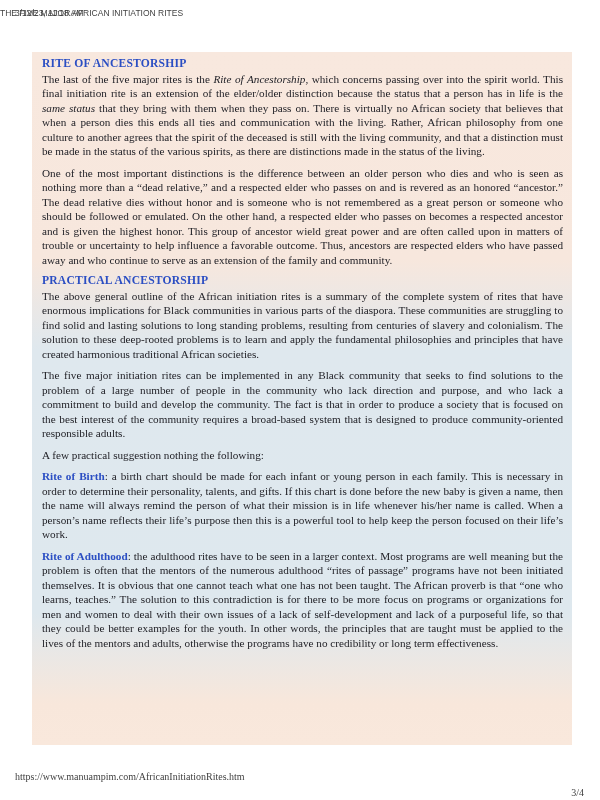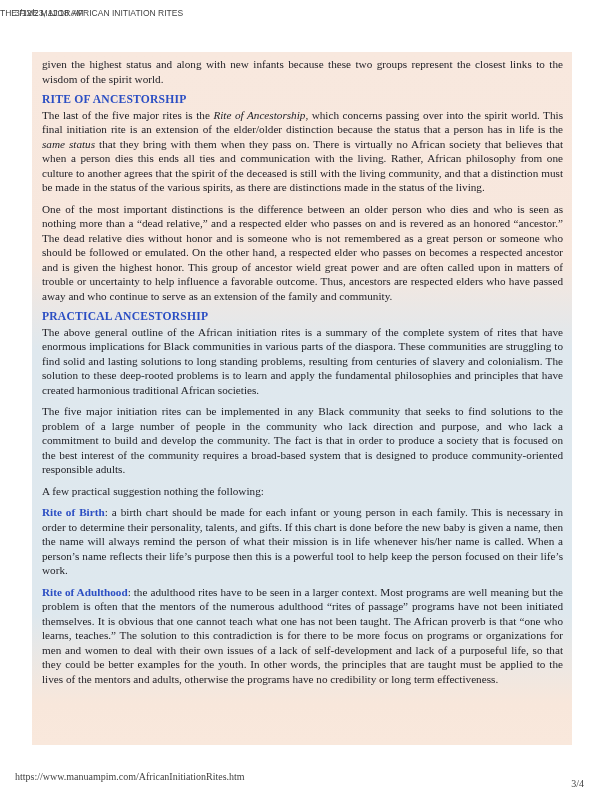"given the highest status and" p.body-paragraph { html: <p><span>given the highest status and along with new infants because these two groups represent the closest links to the wisdom of the spirit world.</span></p> -> none }
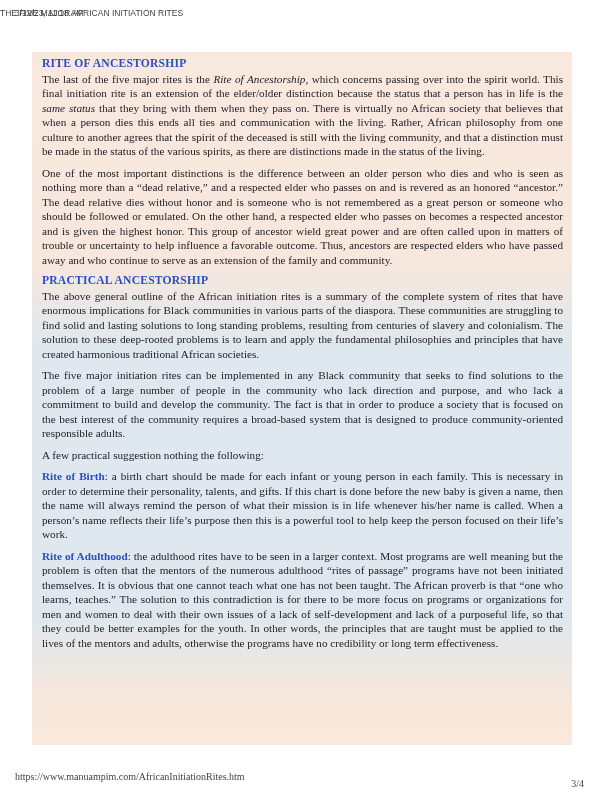"3/4" .footer-page-number { top: 7px -> 16px }
